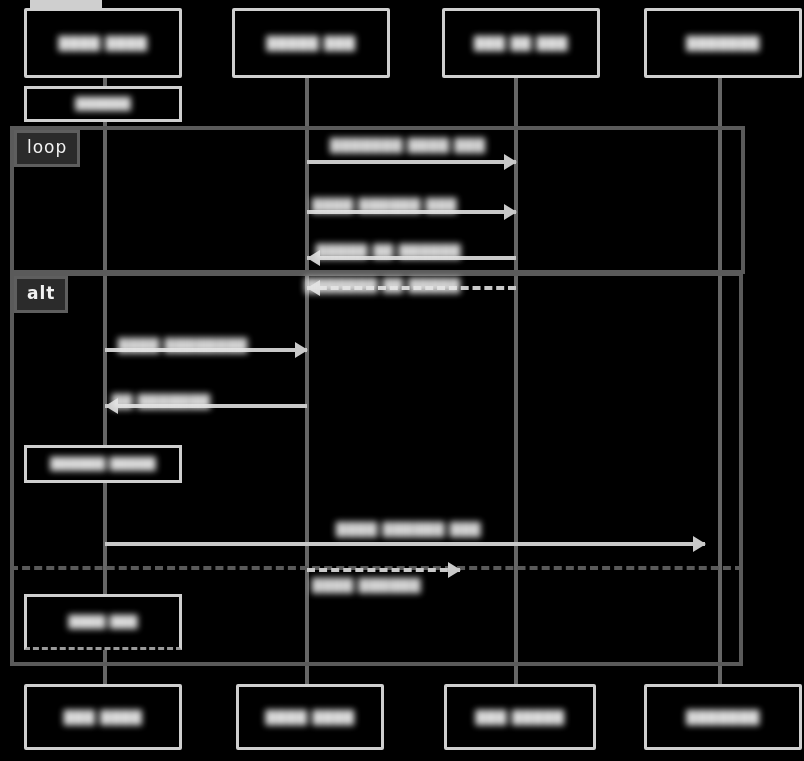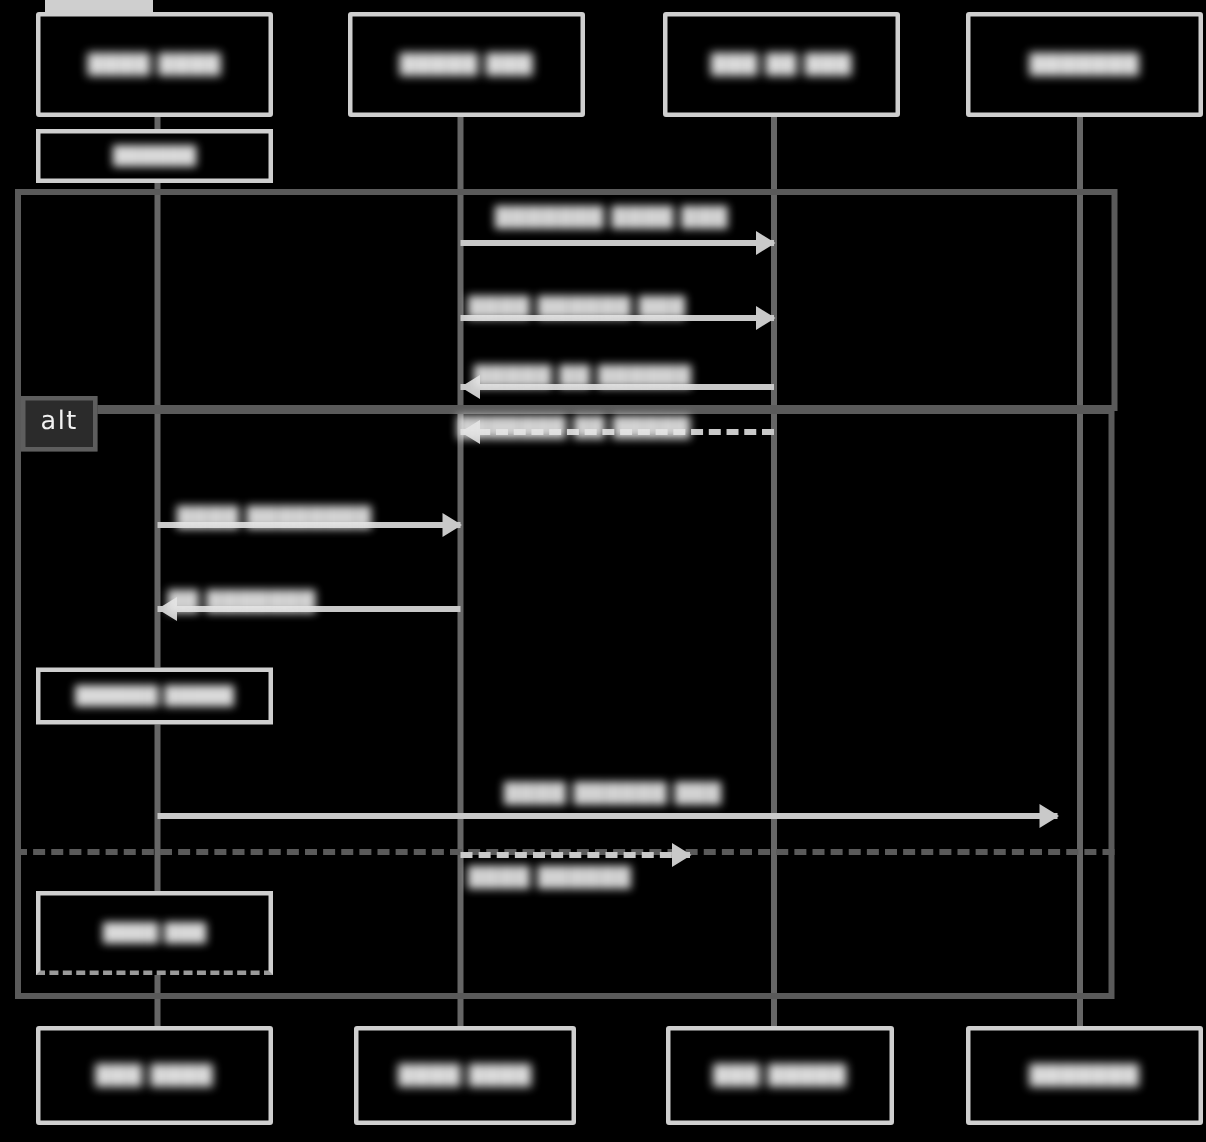"loop" div.fragment-label { html: none -> <div>loop</div> }
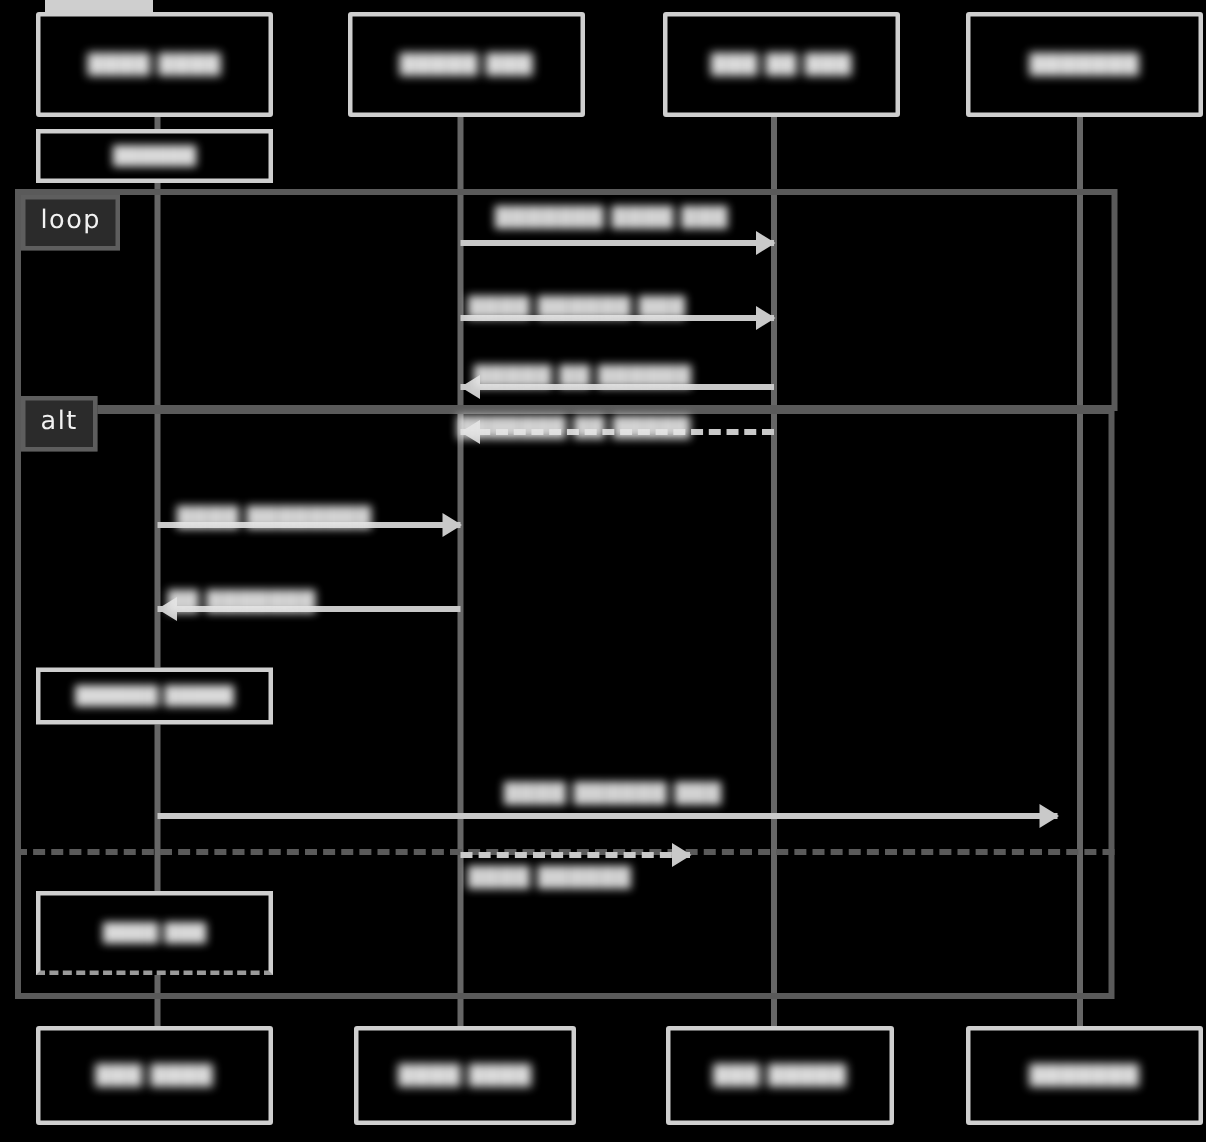"alt" div.fragment-label { font-weight: none -> bold; top: 264px -> 276px }
